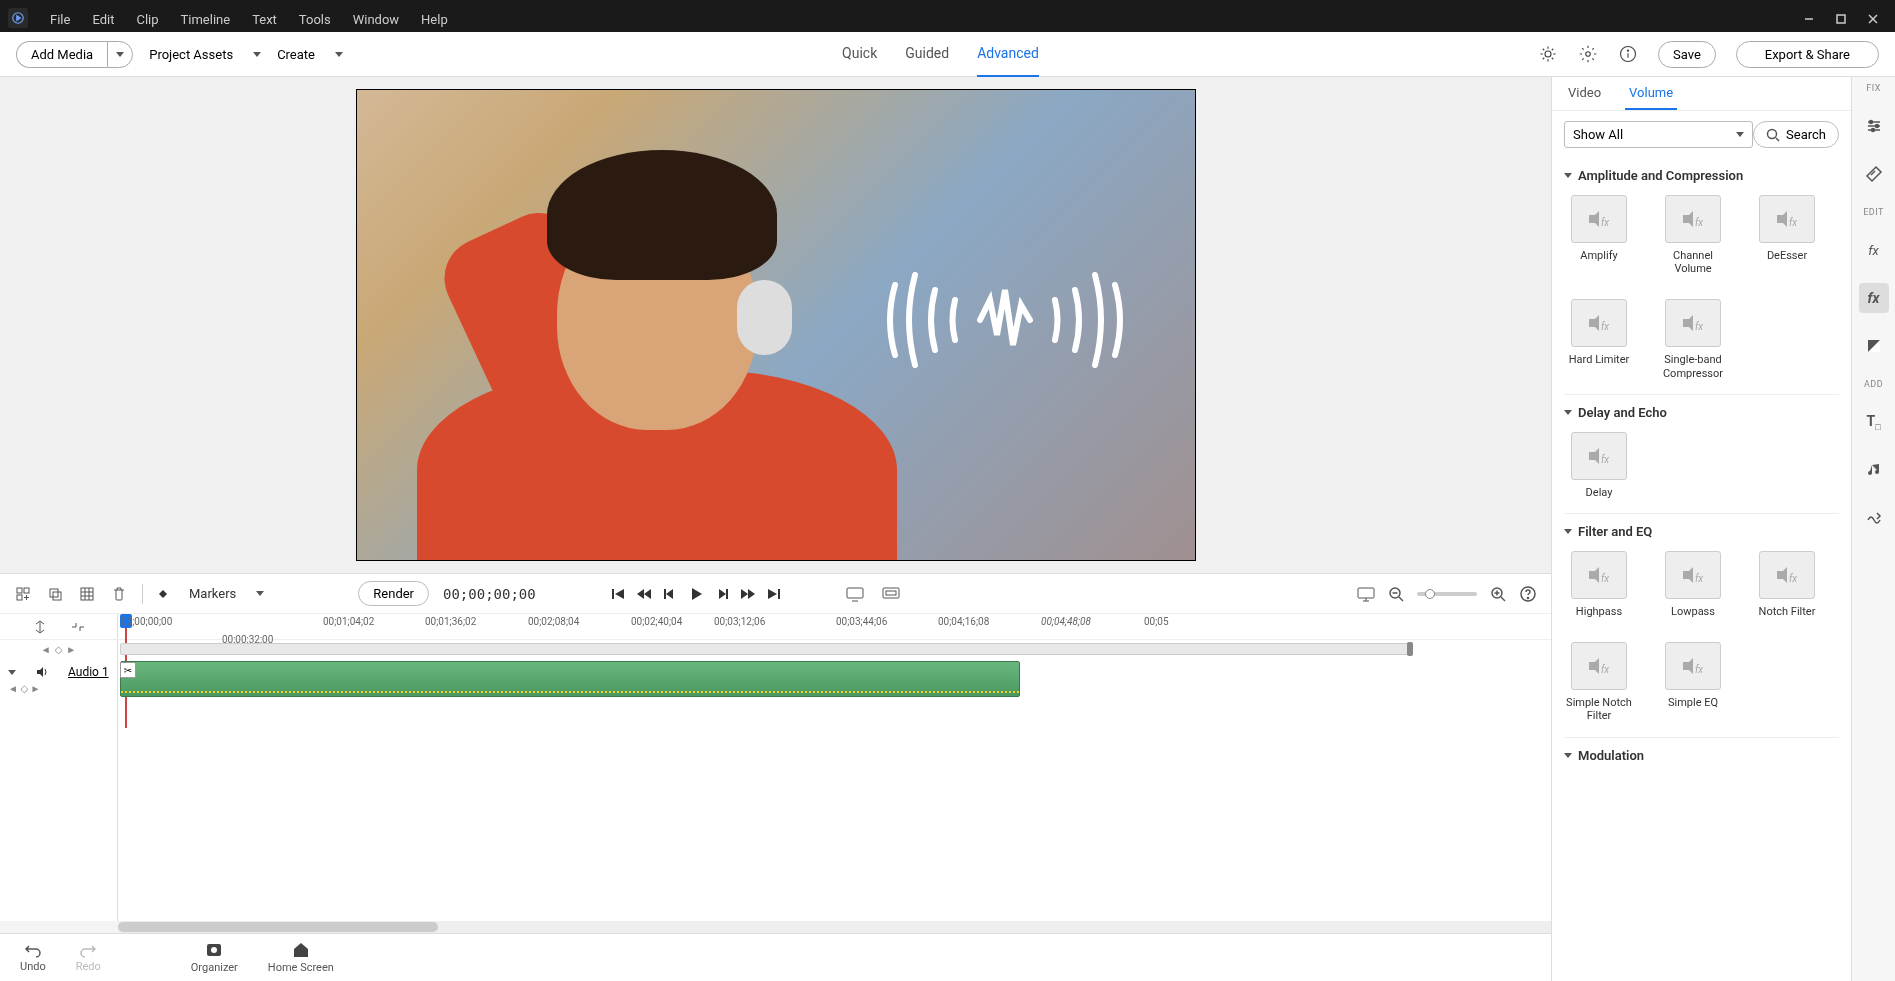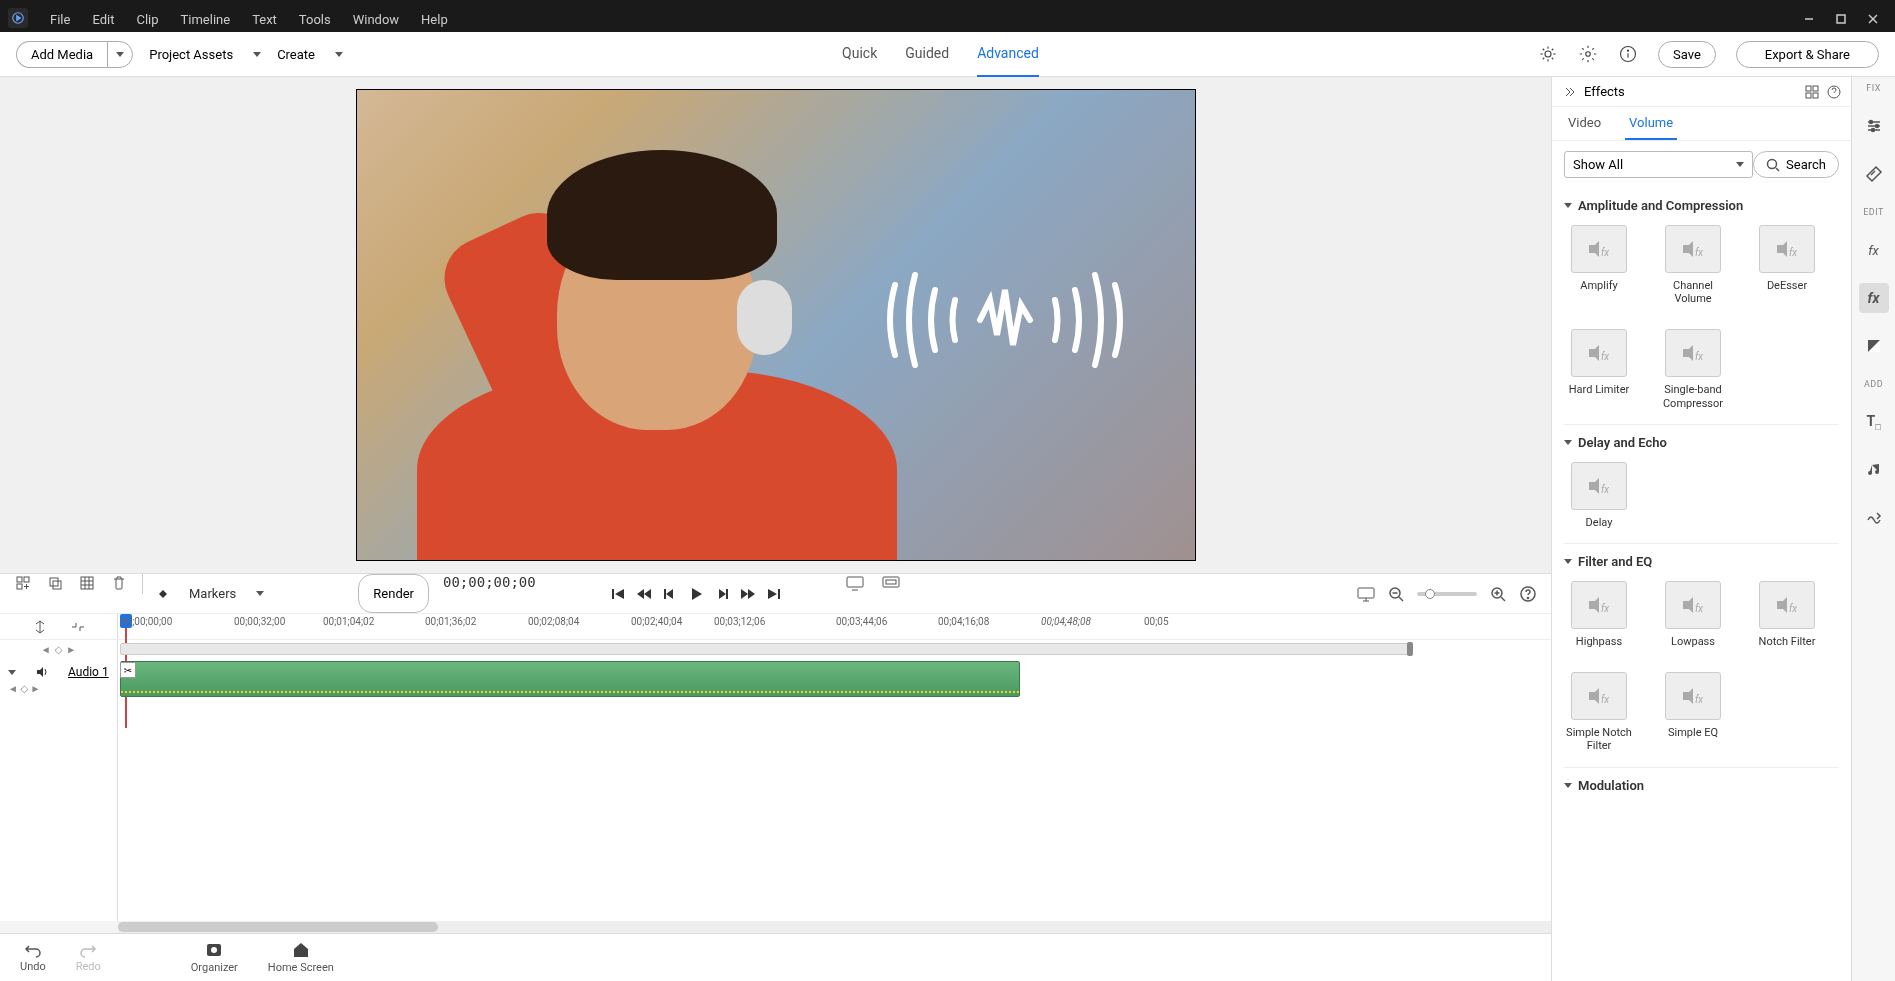"Effects" div.effects-header { html: <div> <svg> <polyline></polyline> <polyline></polyline> </svg> <span>Effects</span> <div></div> <svg> <rect></rect> <rect></rect> <rect></rect> <rect></rect> </svg> <svg> <circle></circle> <path></path> </svg> </div> -> none }
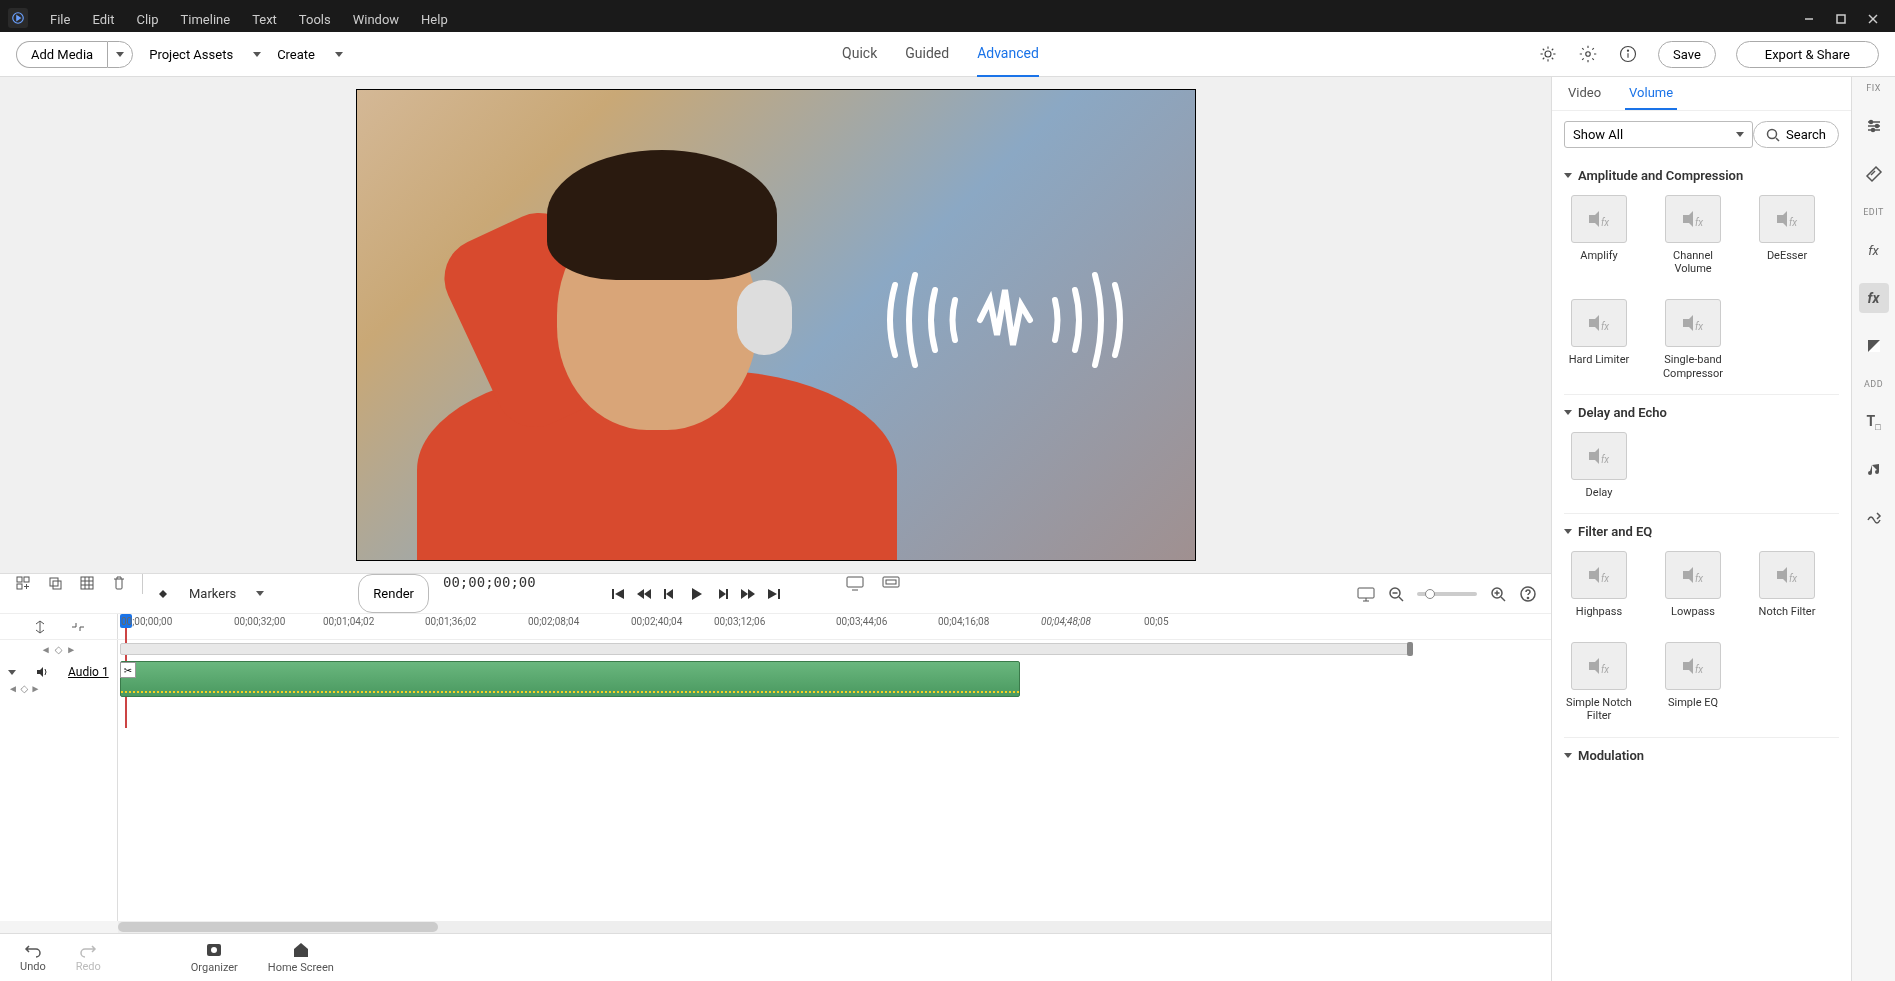"Markers" .timeline-toolbar { align-items: none -> center }
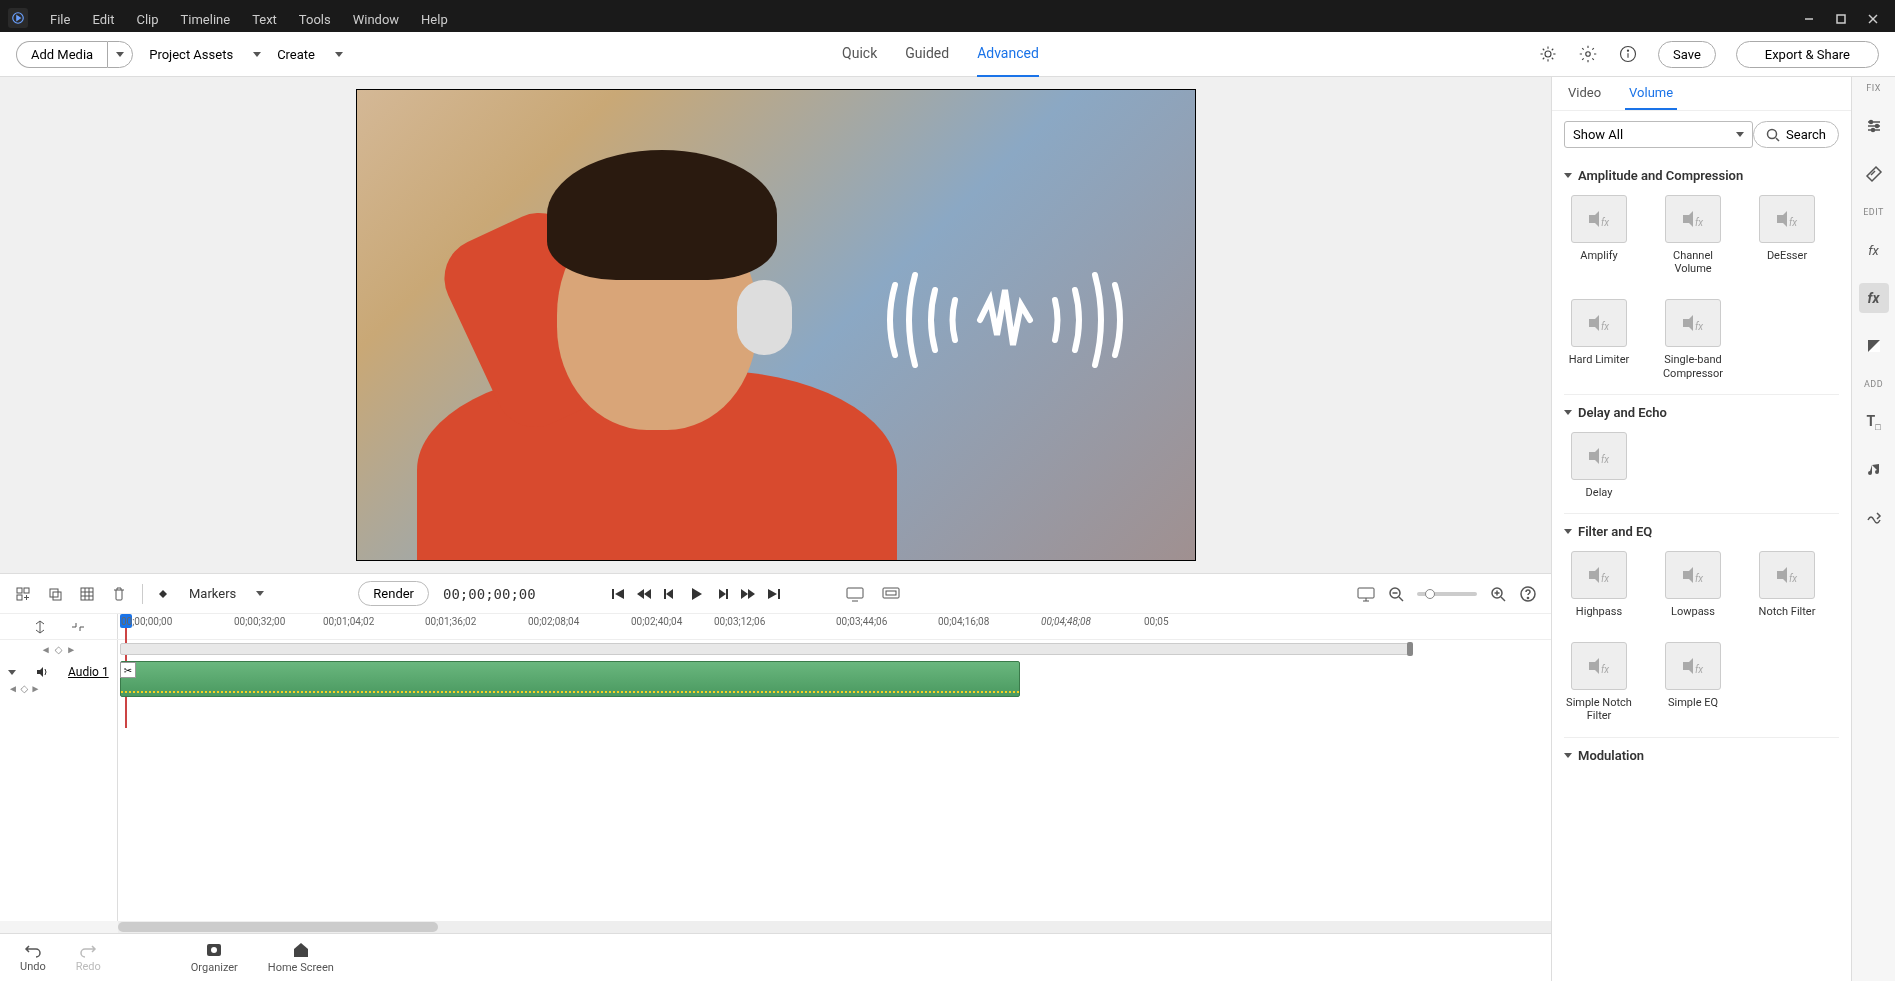"00;00;32;00" div.ruler-tick { left: 116px -> 104px; margin-top: none -> 18px }
